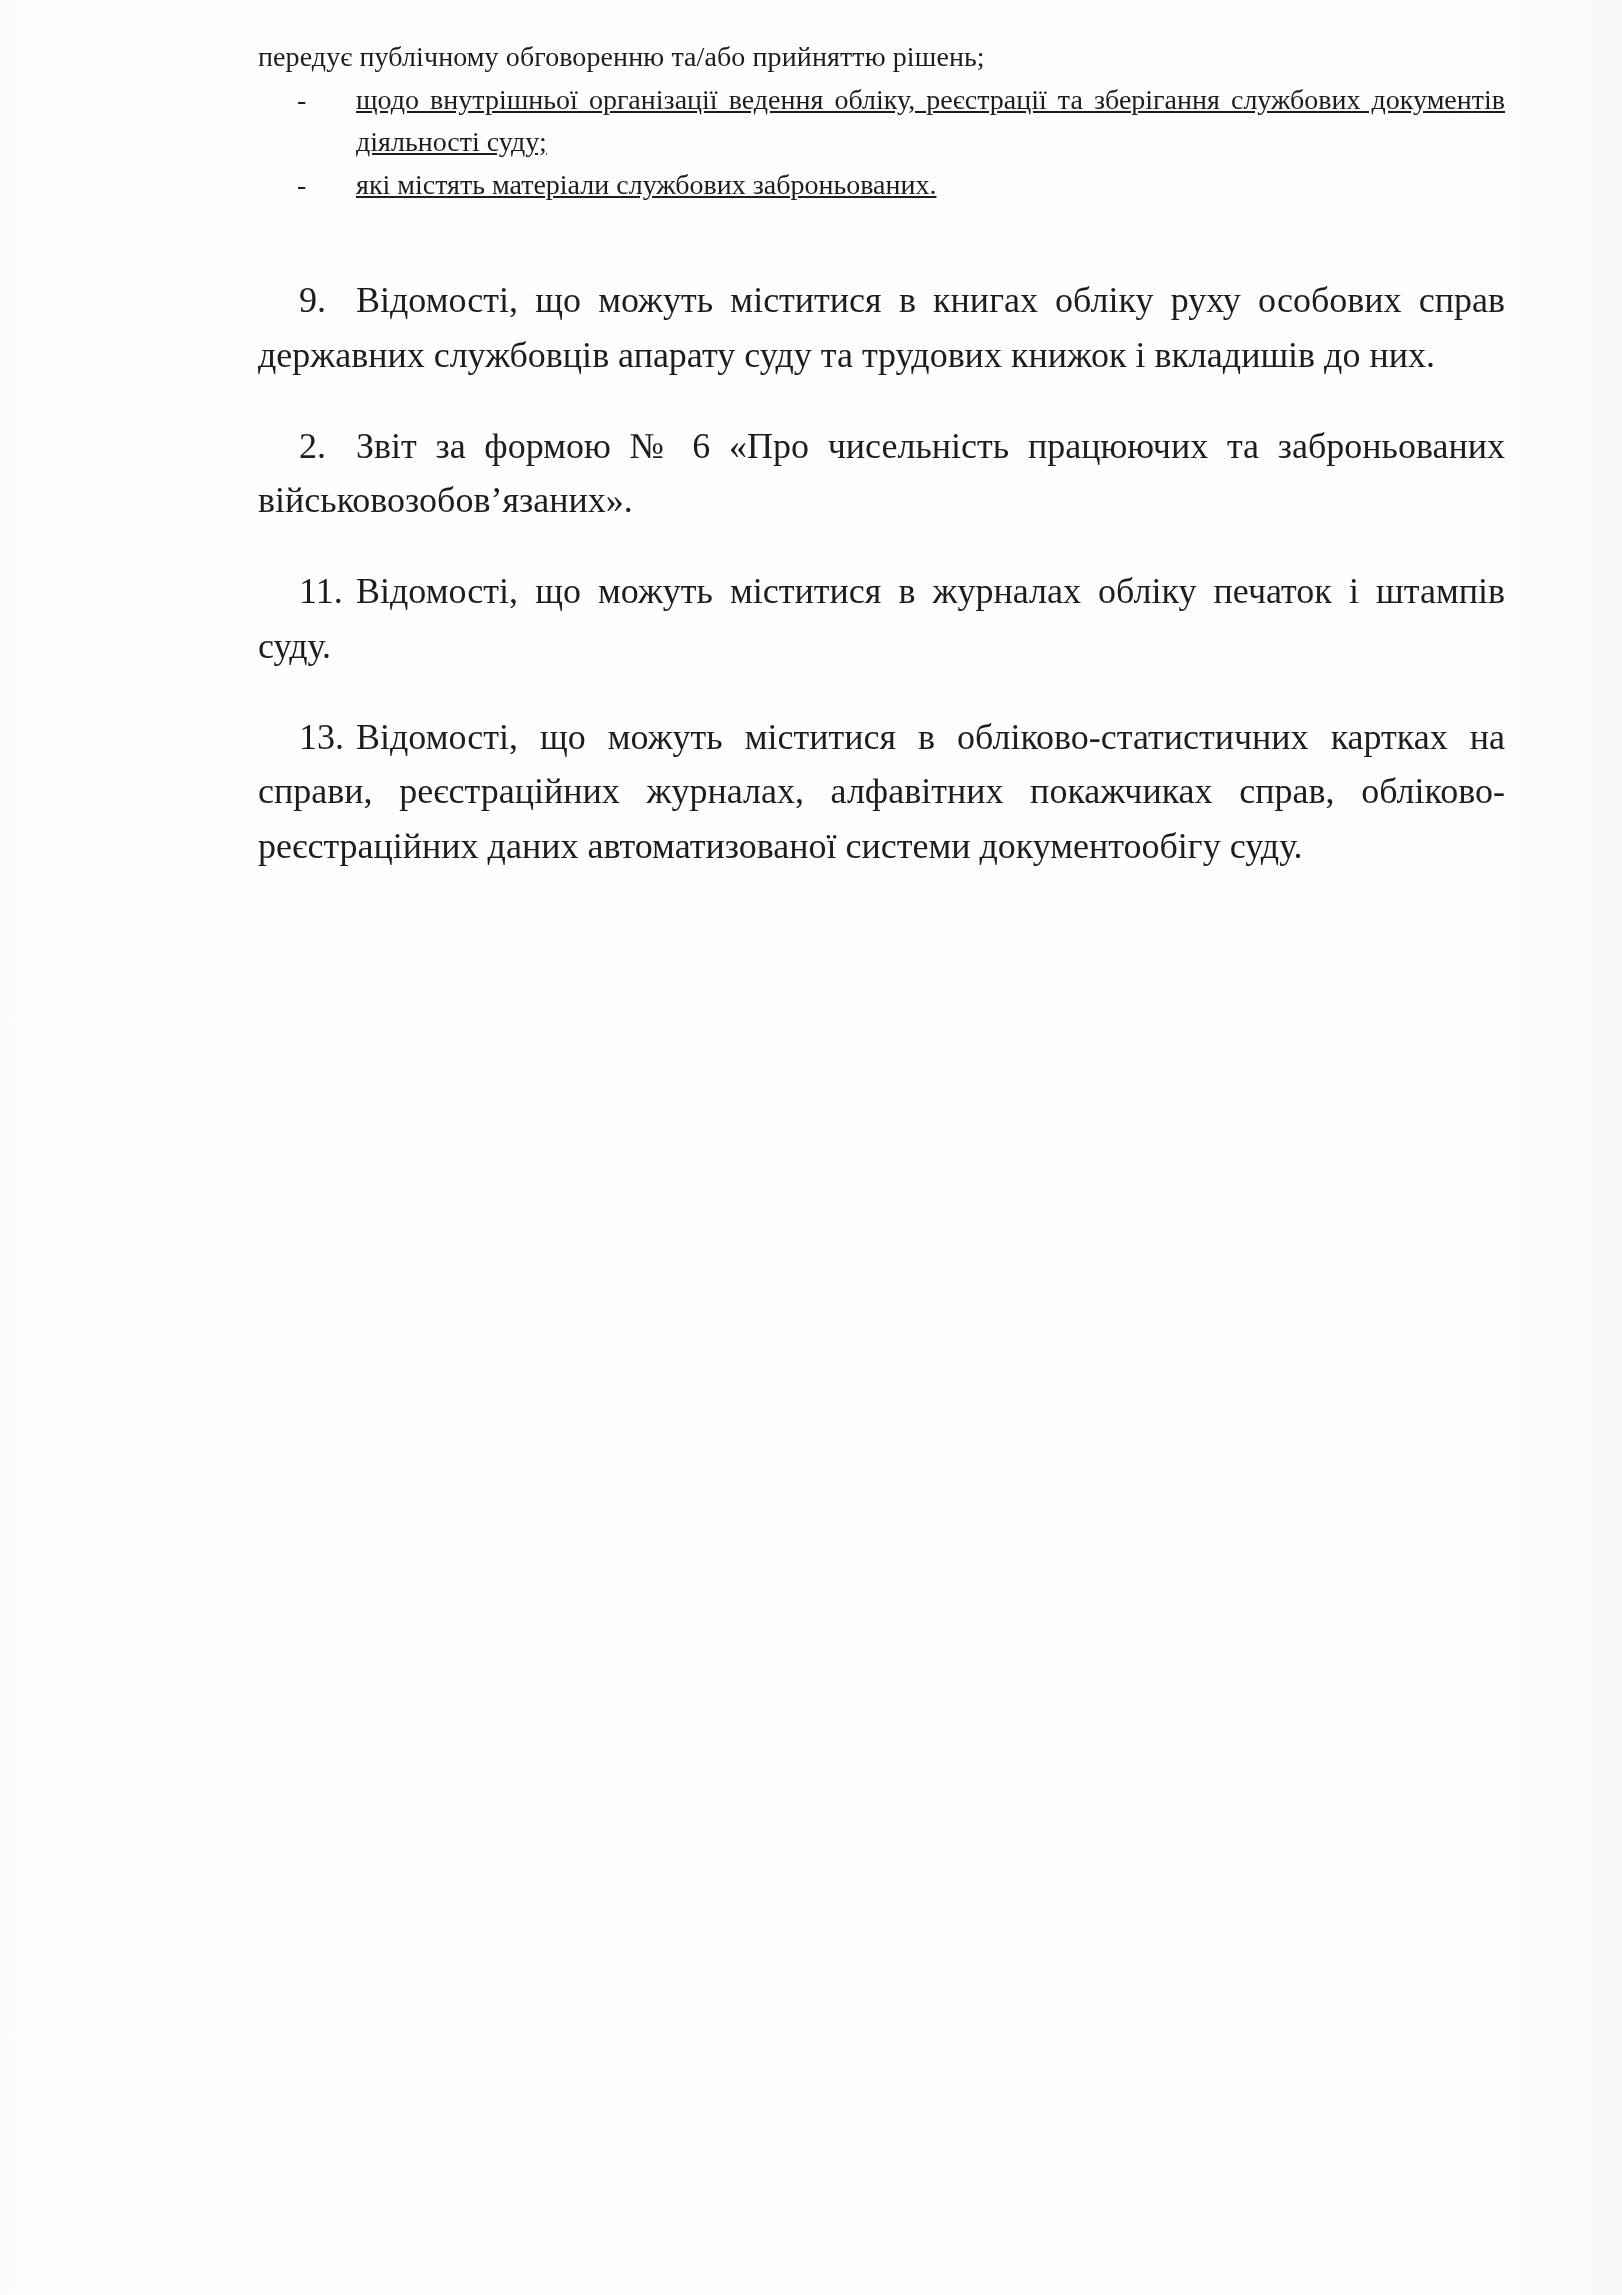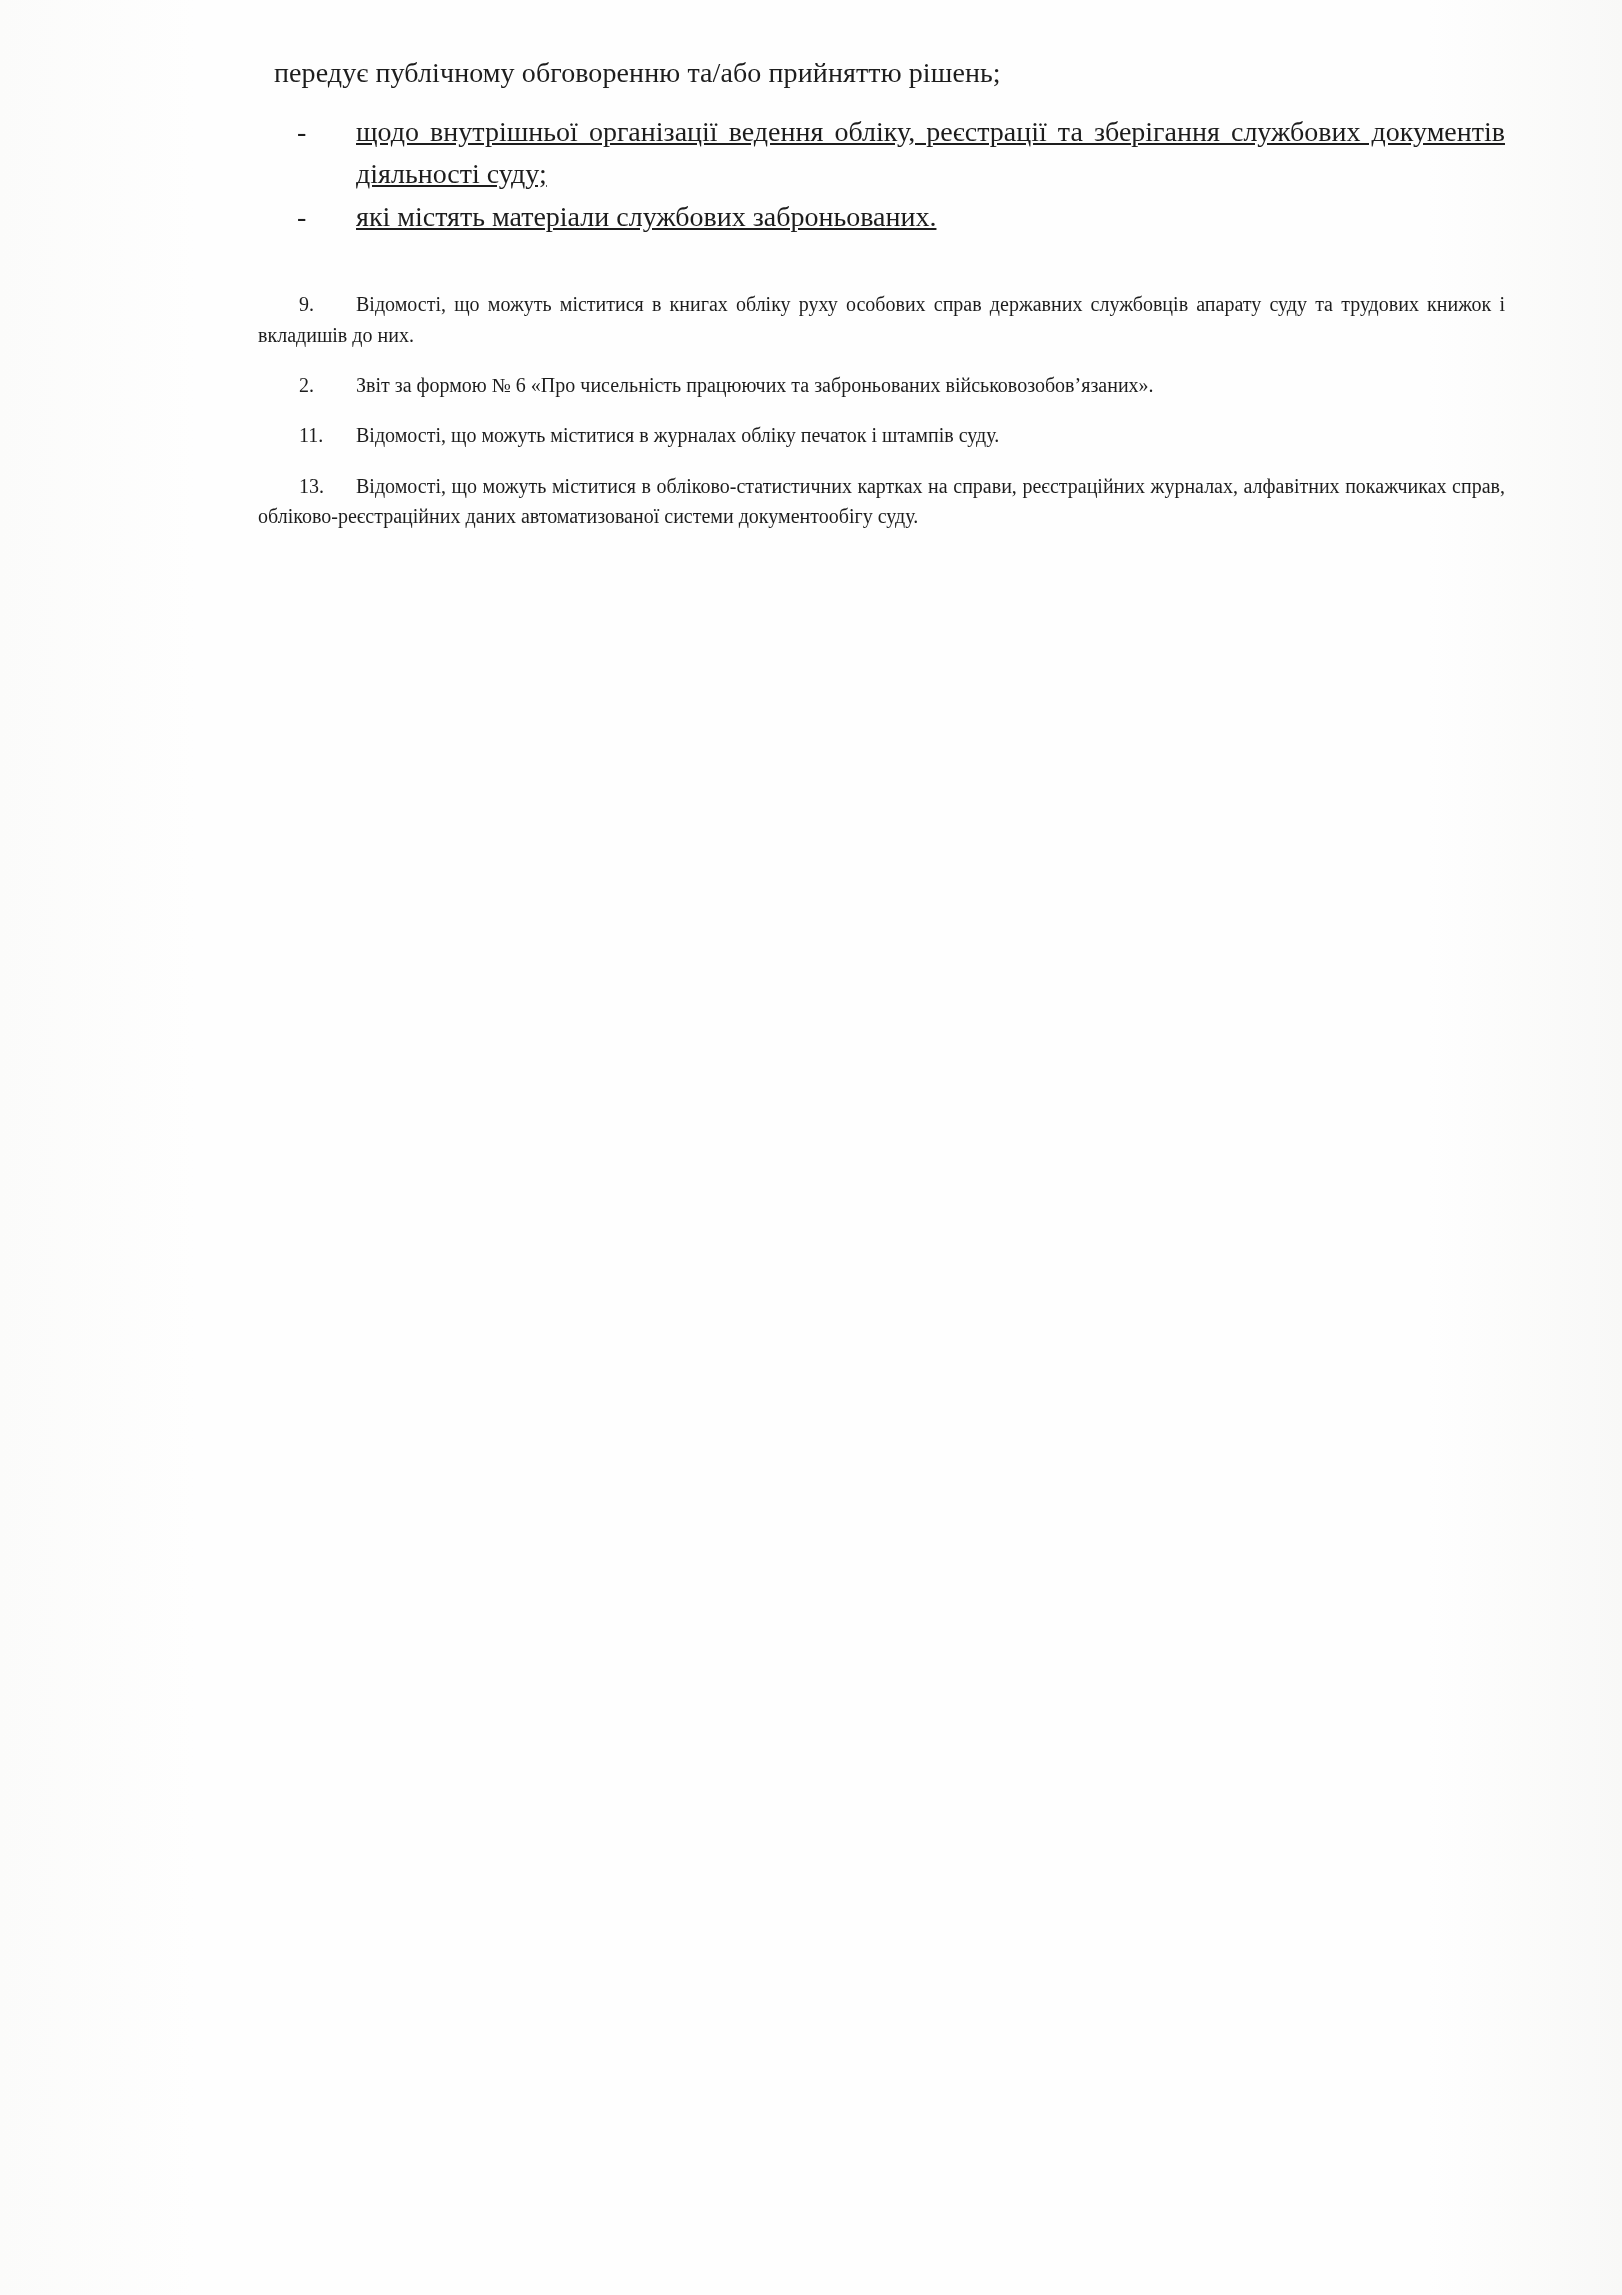"передує публічному обговоренню та/або" .para { margin: 16px -> 0 }
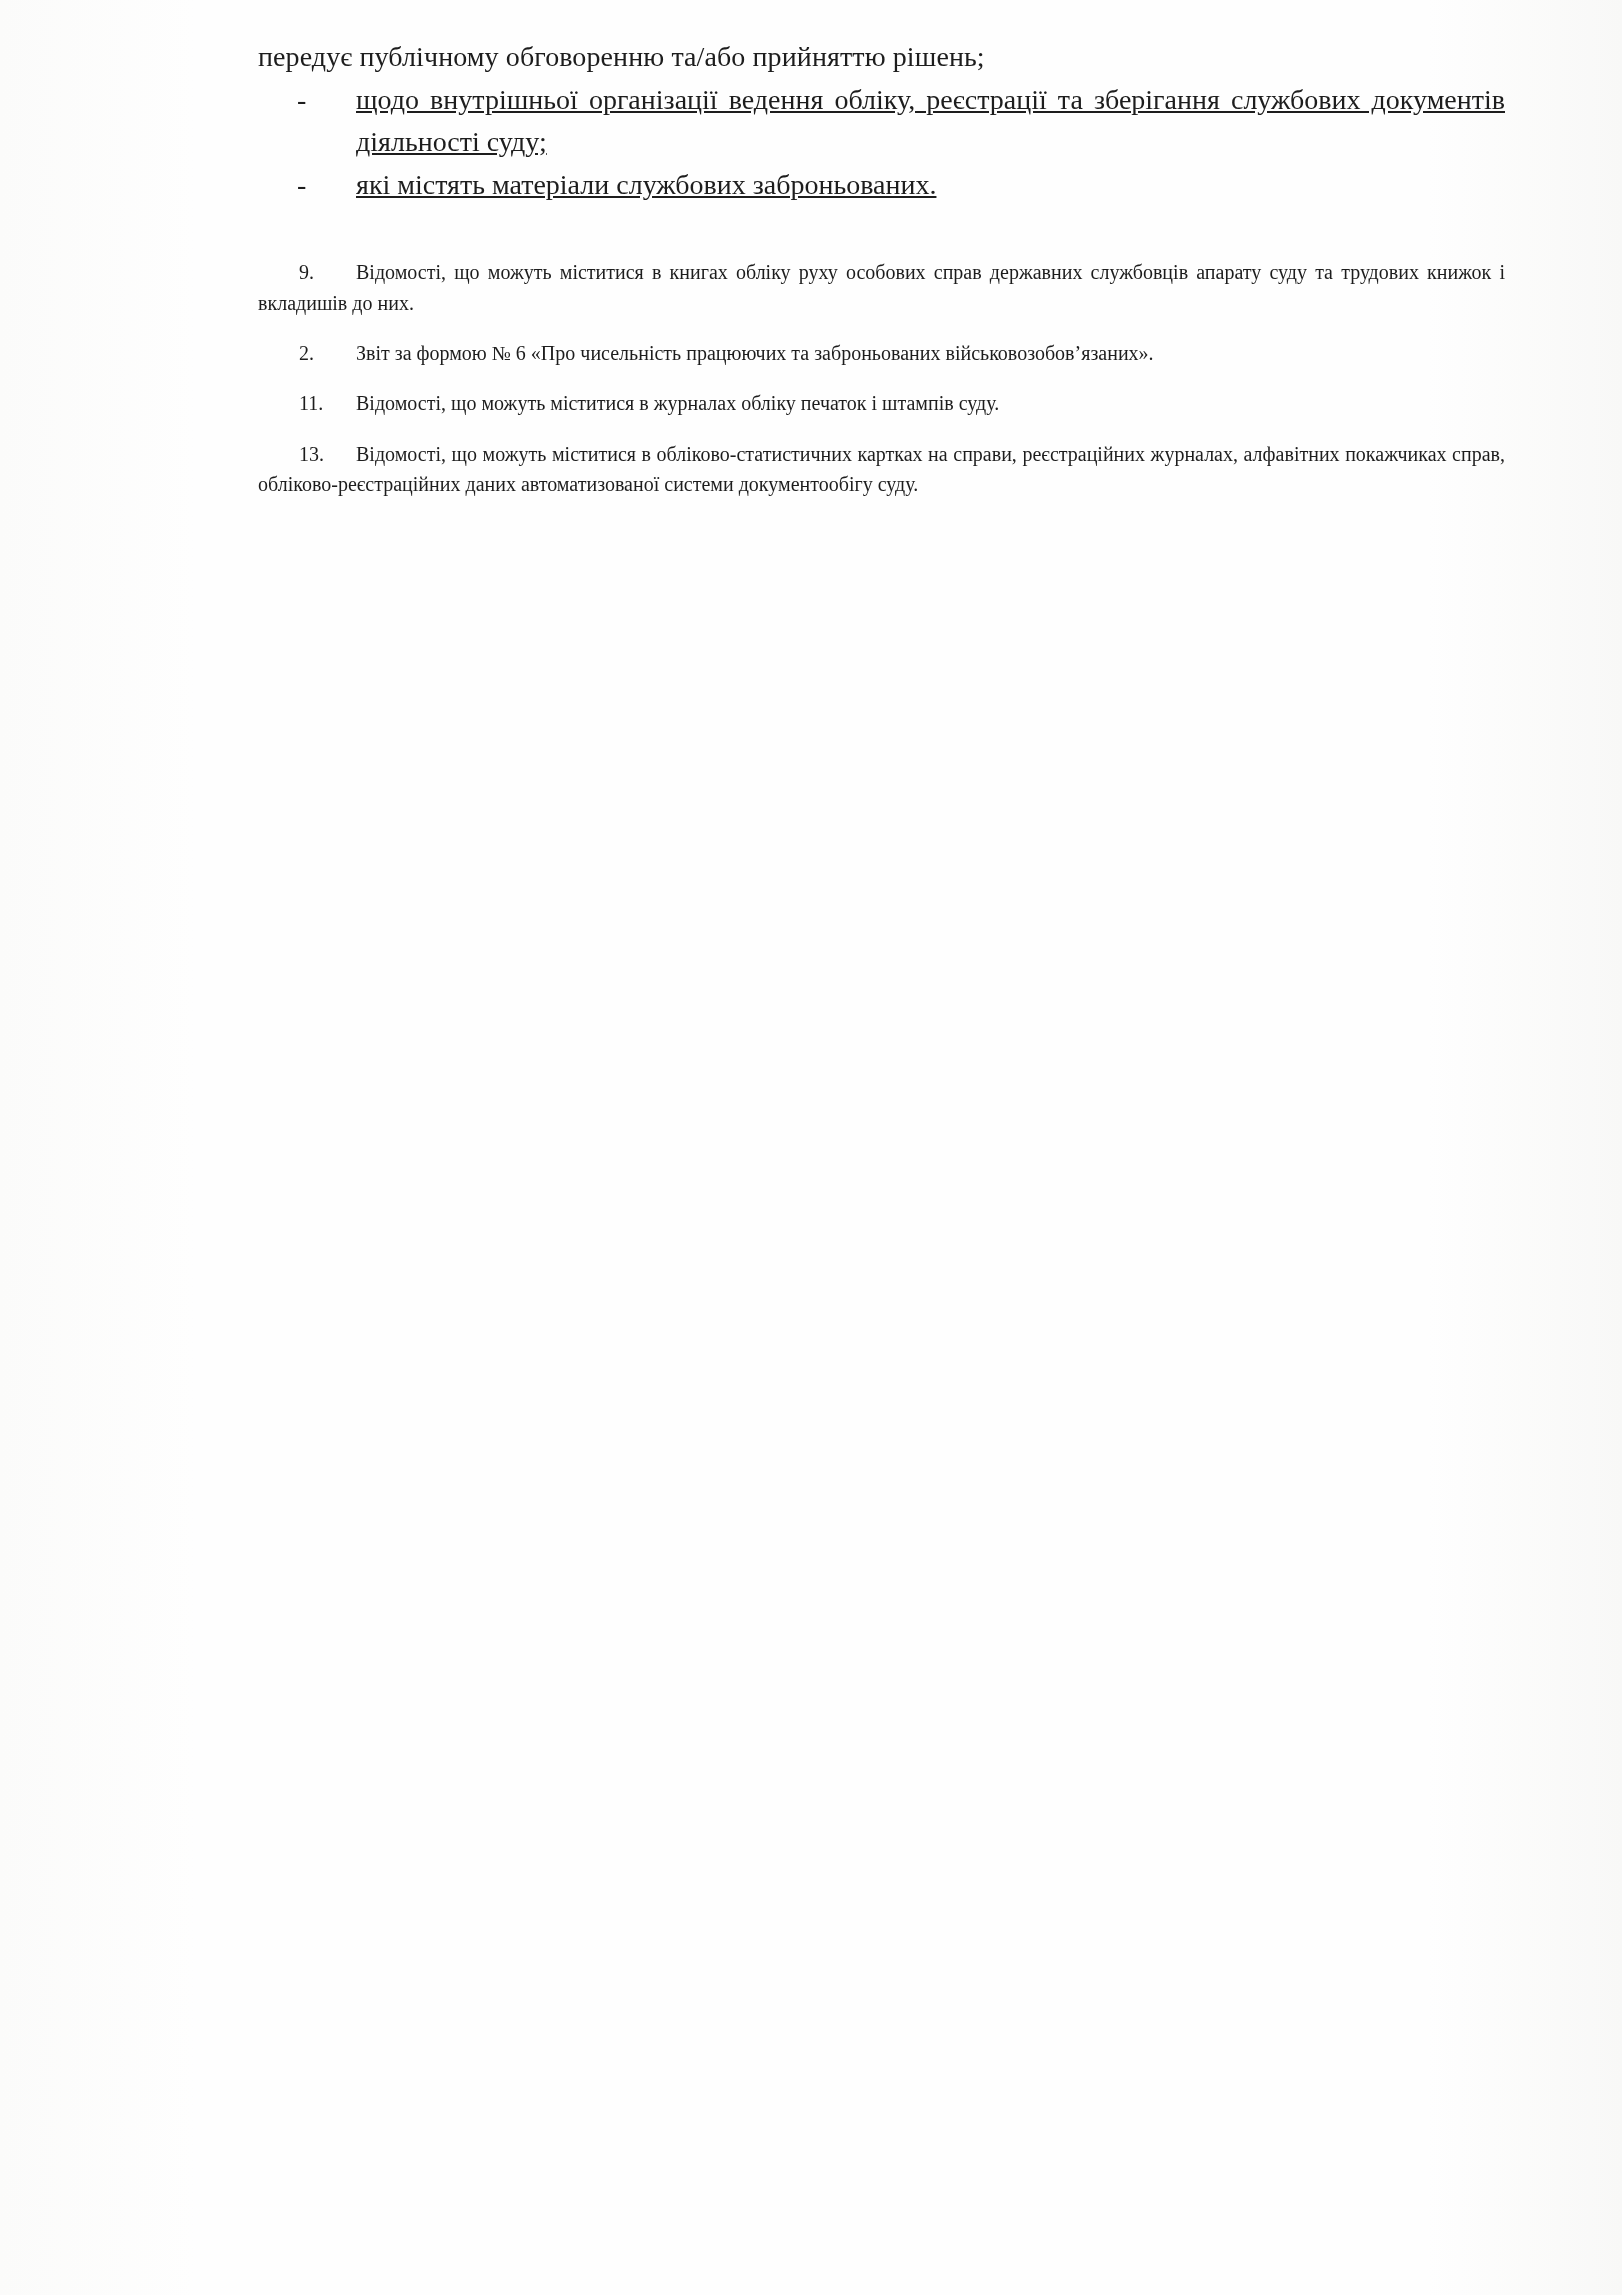"9. Відомості, що можуть міститися" .num-item { font-size: 20px -> 36px }
